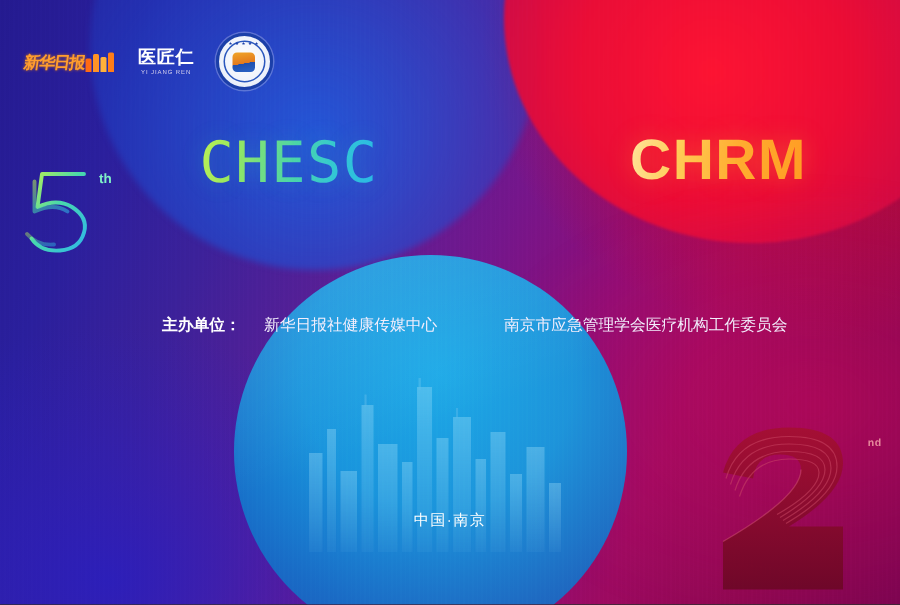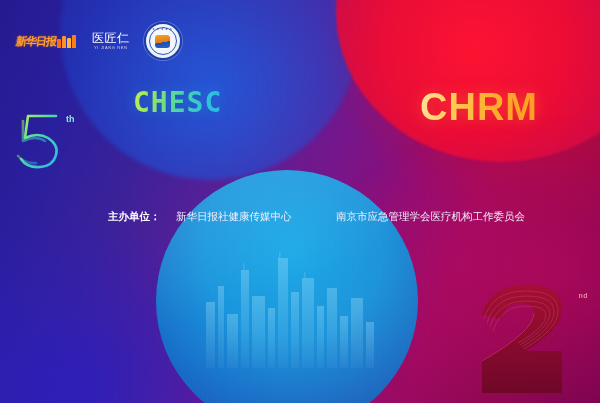"医匠仁" .logo-yjr .cn { font-weight: 400 -> 700 }
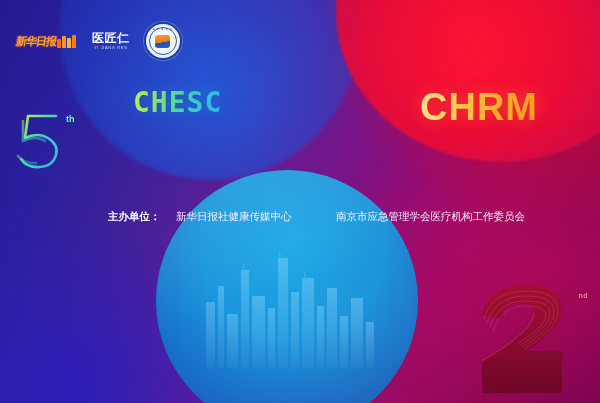"CHESC" #chesc { font-size: 28px -> 38px; font-weight: 700 -> 400 }
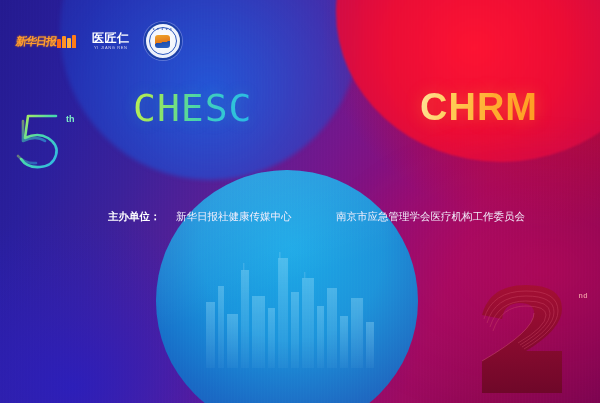"中国·南京" div { html: none -> <div>中国·南京</div> }
